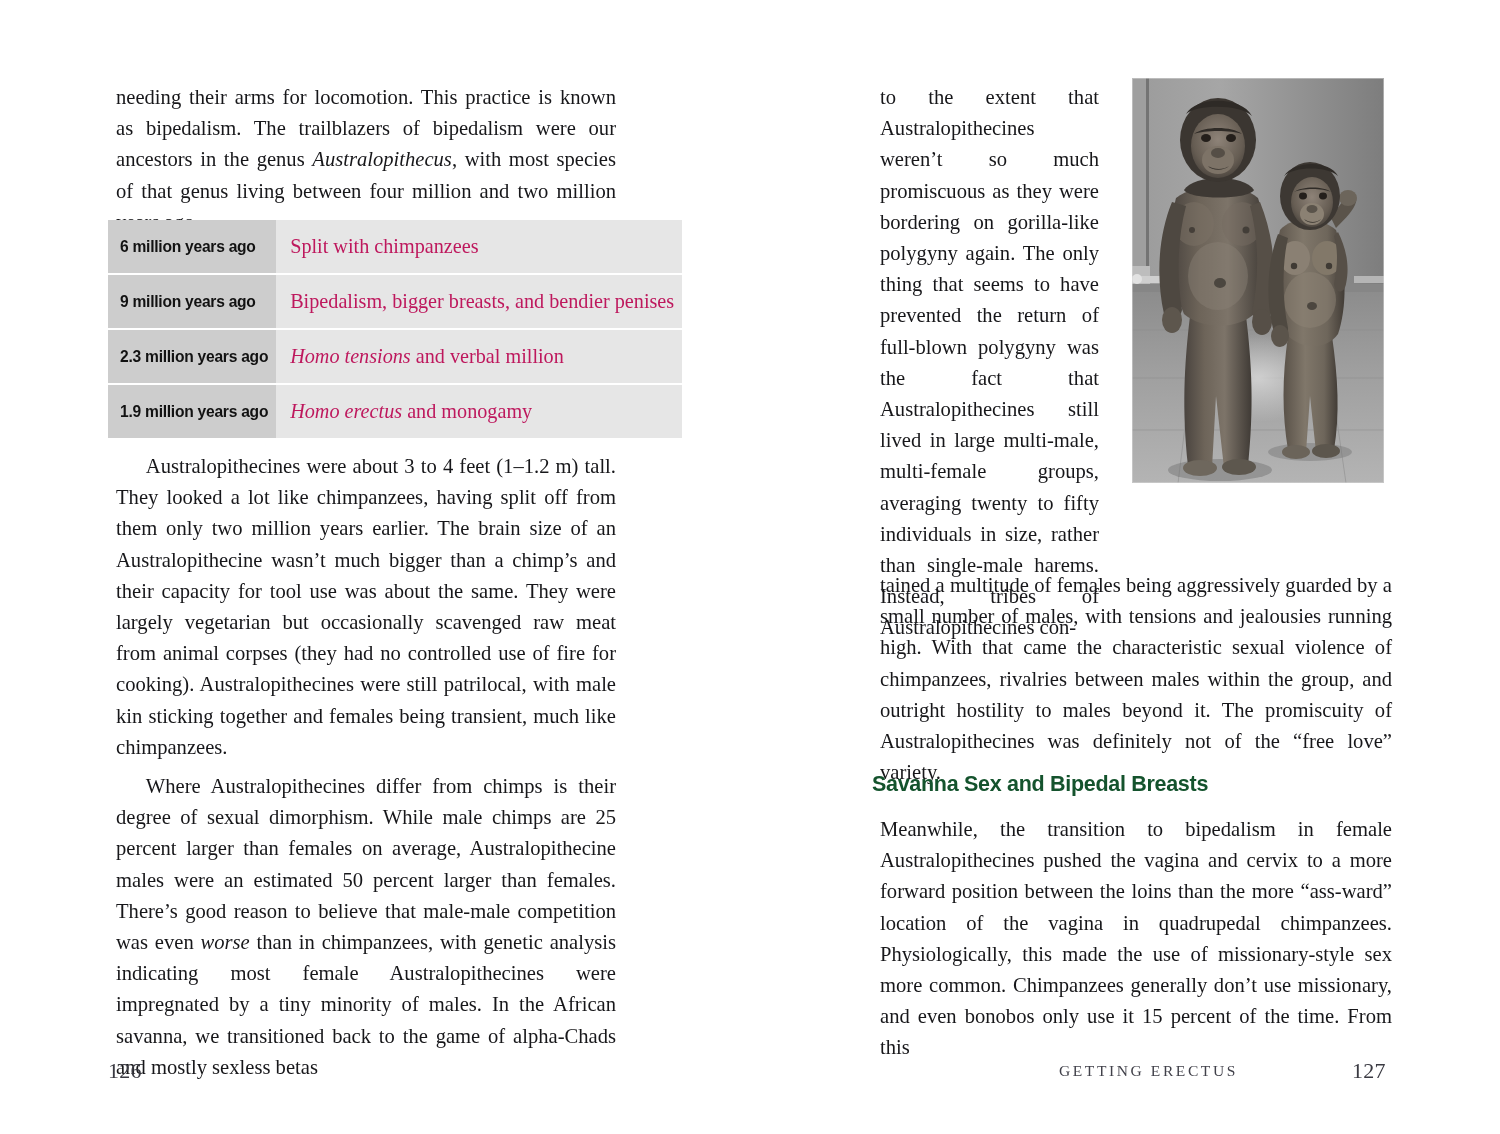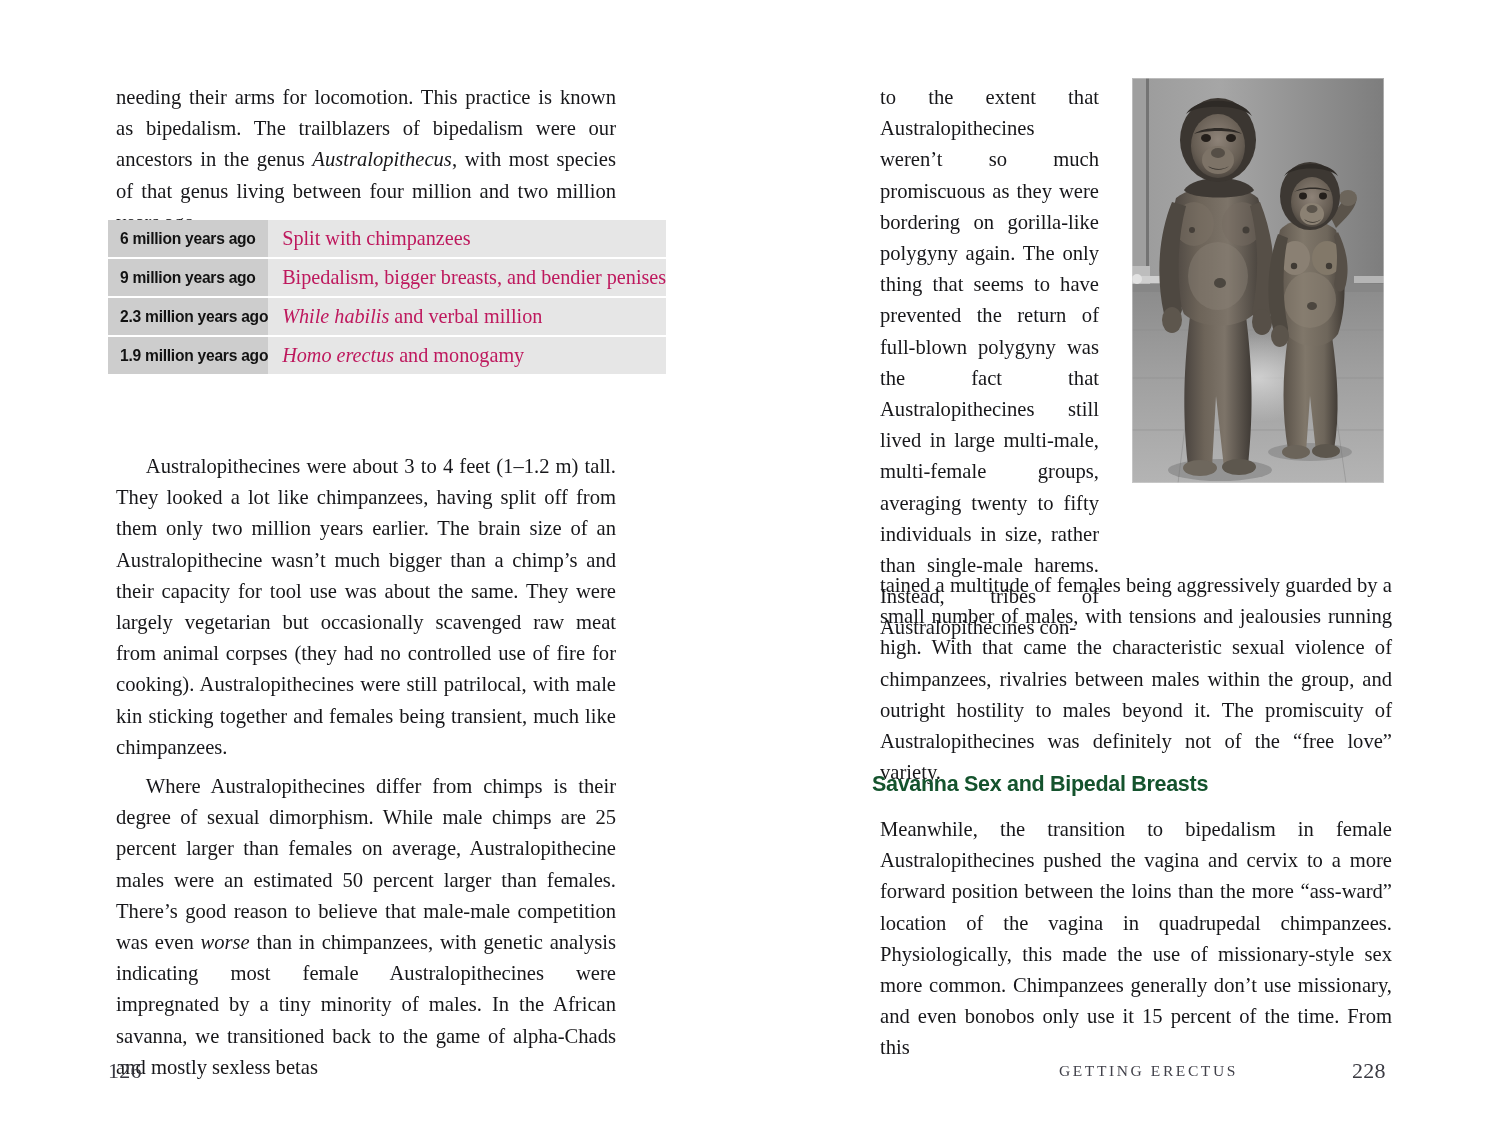"6 million years ago" .timeline td { padding: 0 -> 8px }
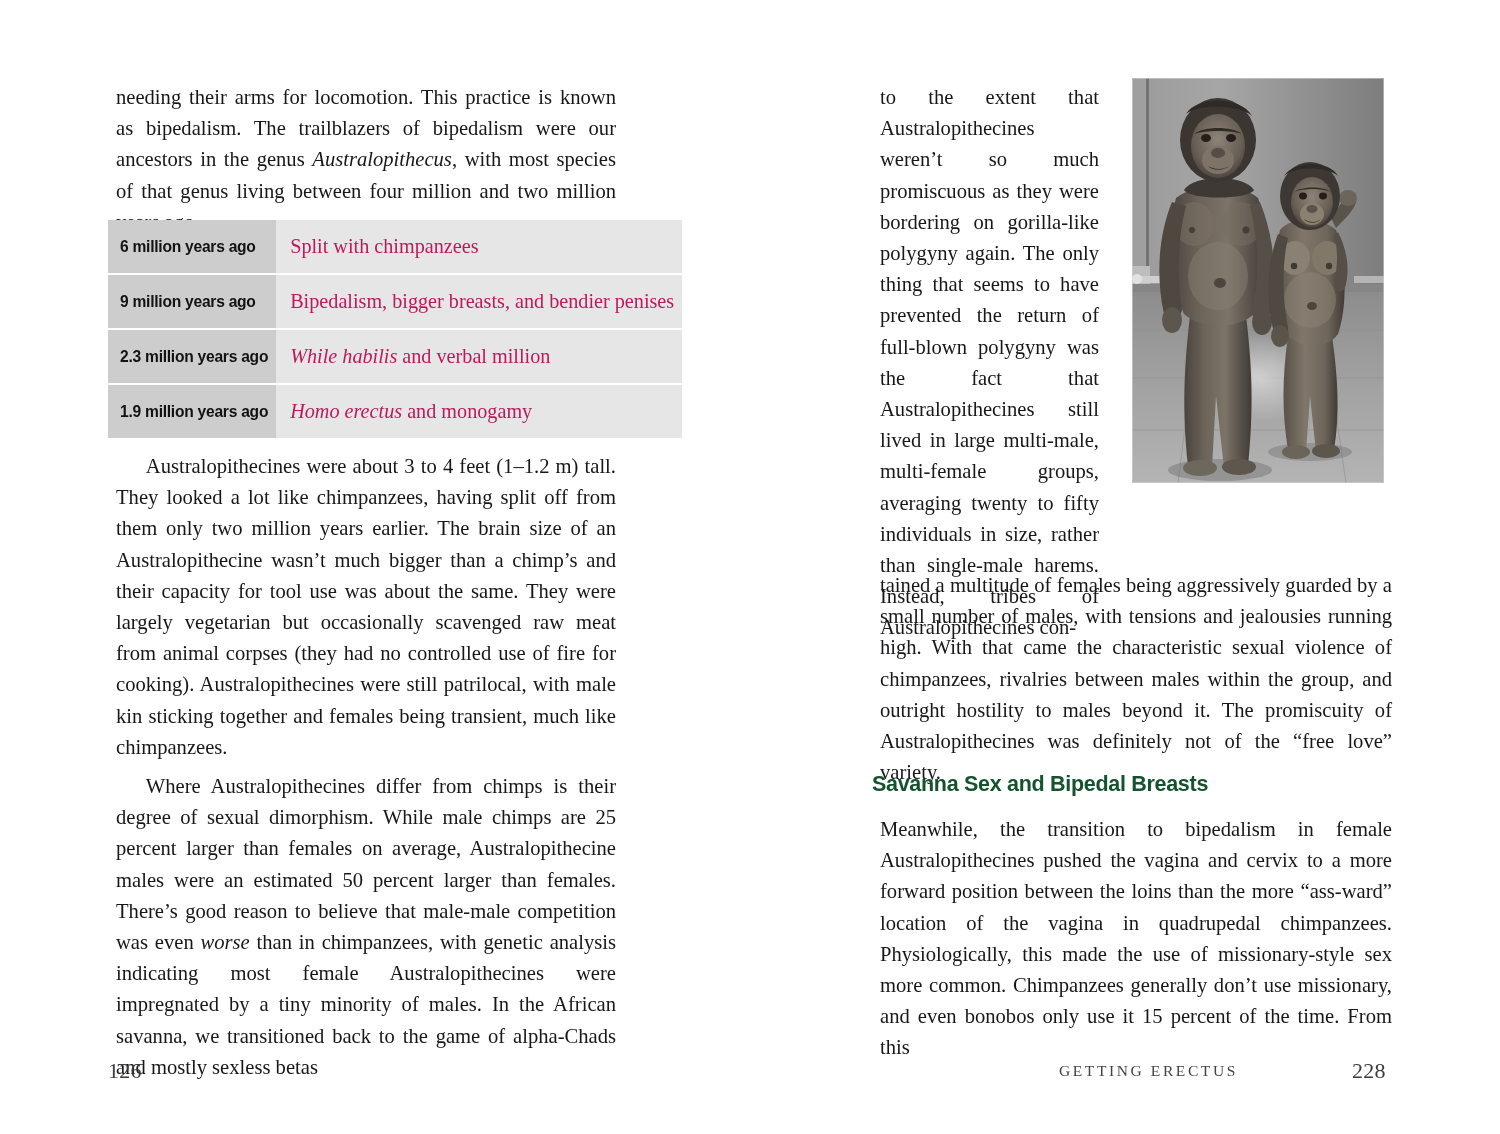"While habilis" em { text: While habilis -> Homo tensions }
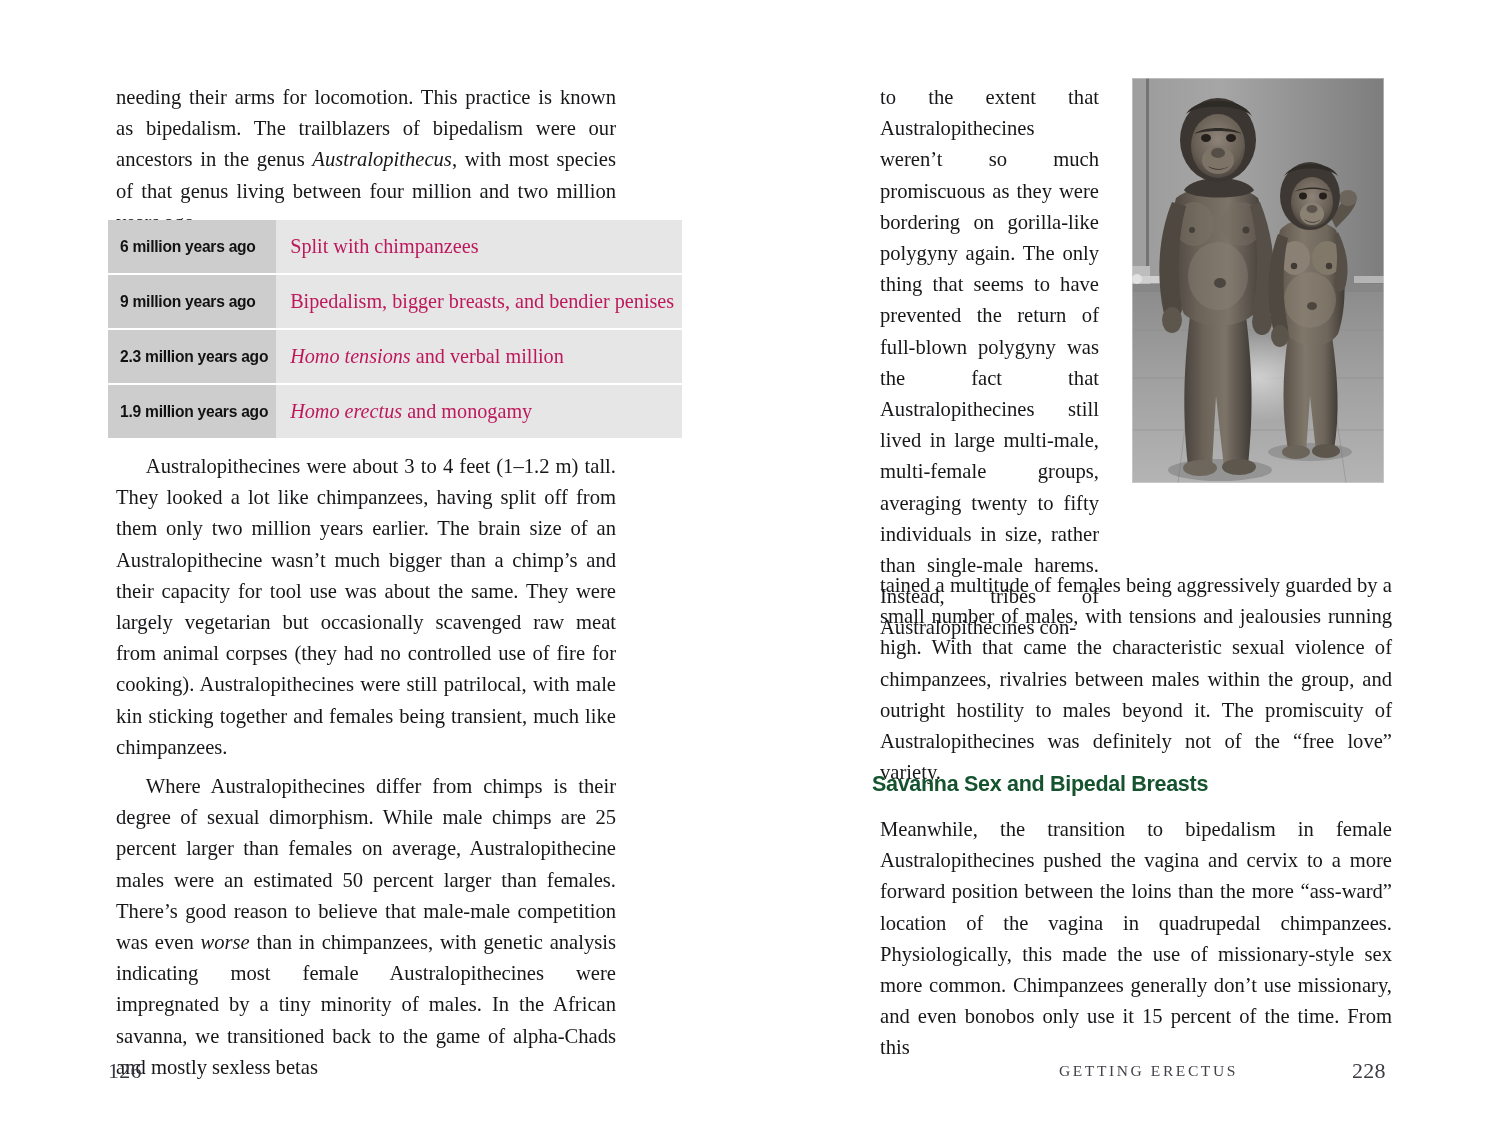"228" div.folio { text: 228 -> 127 }
